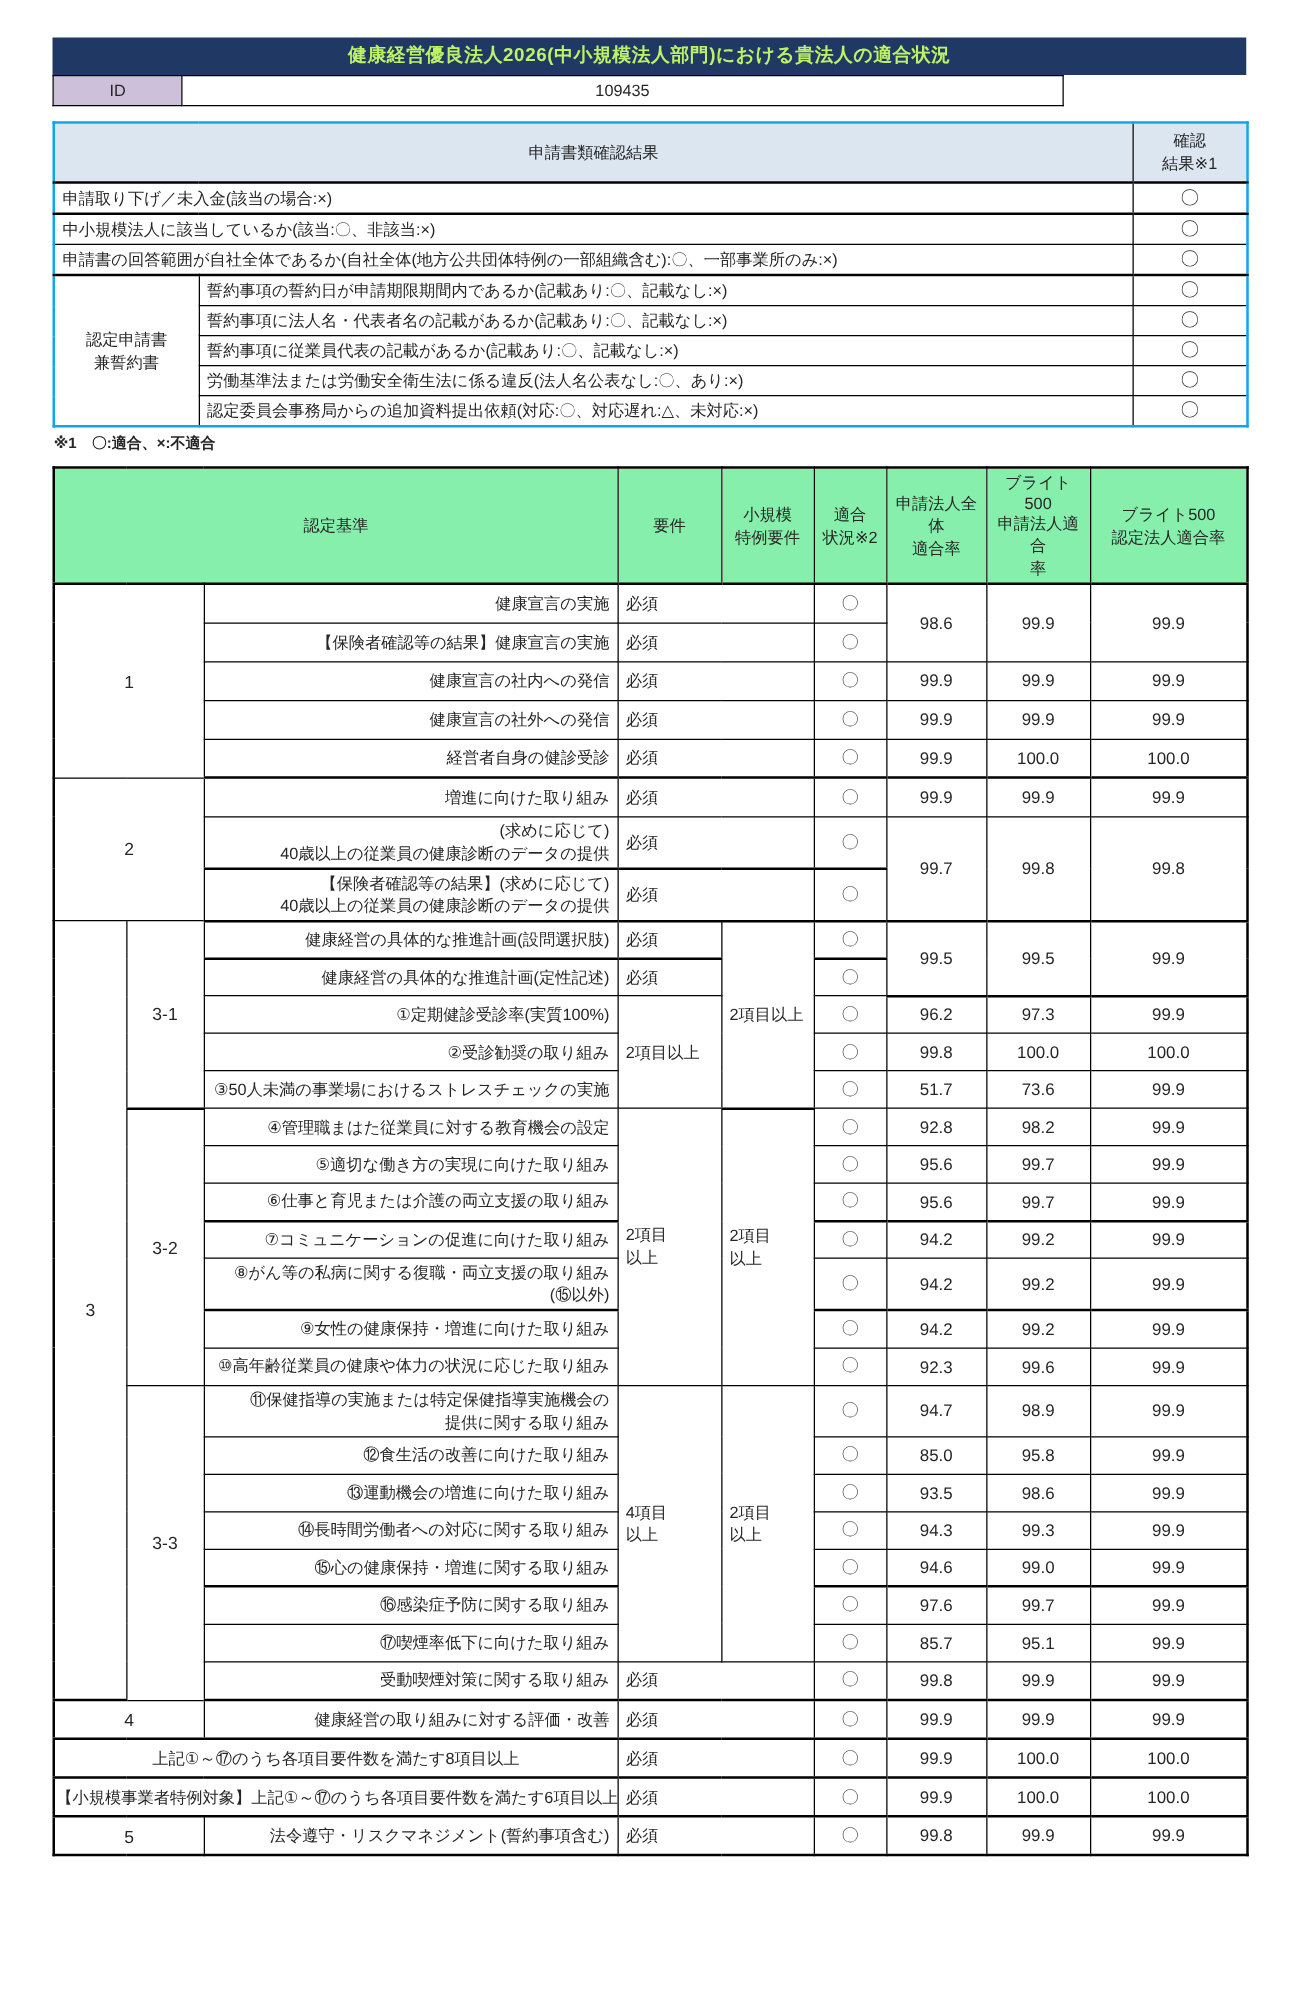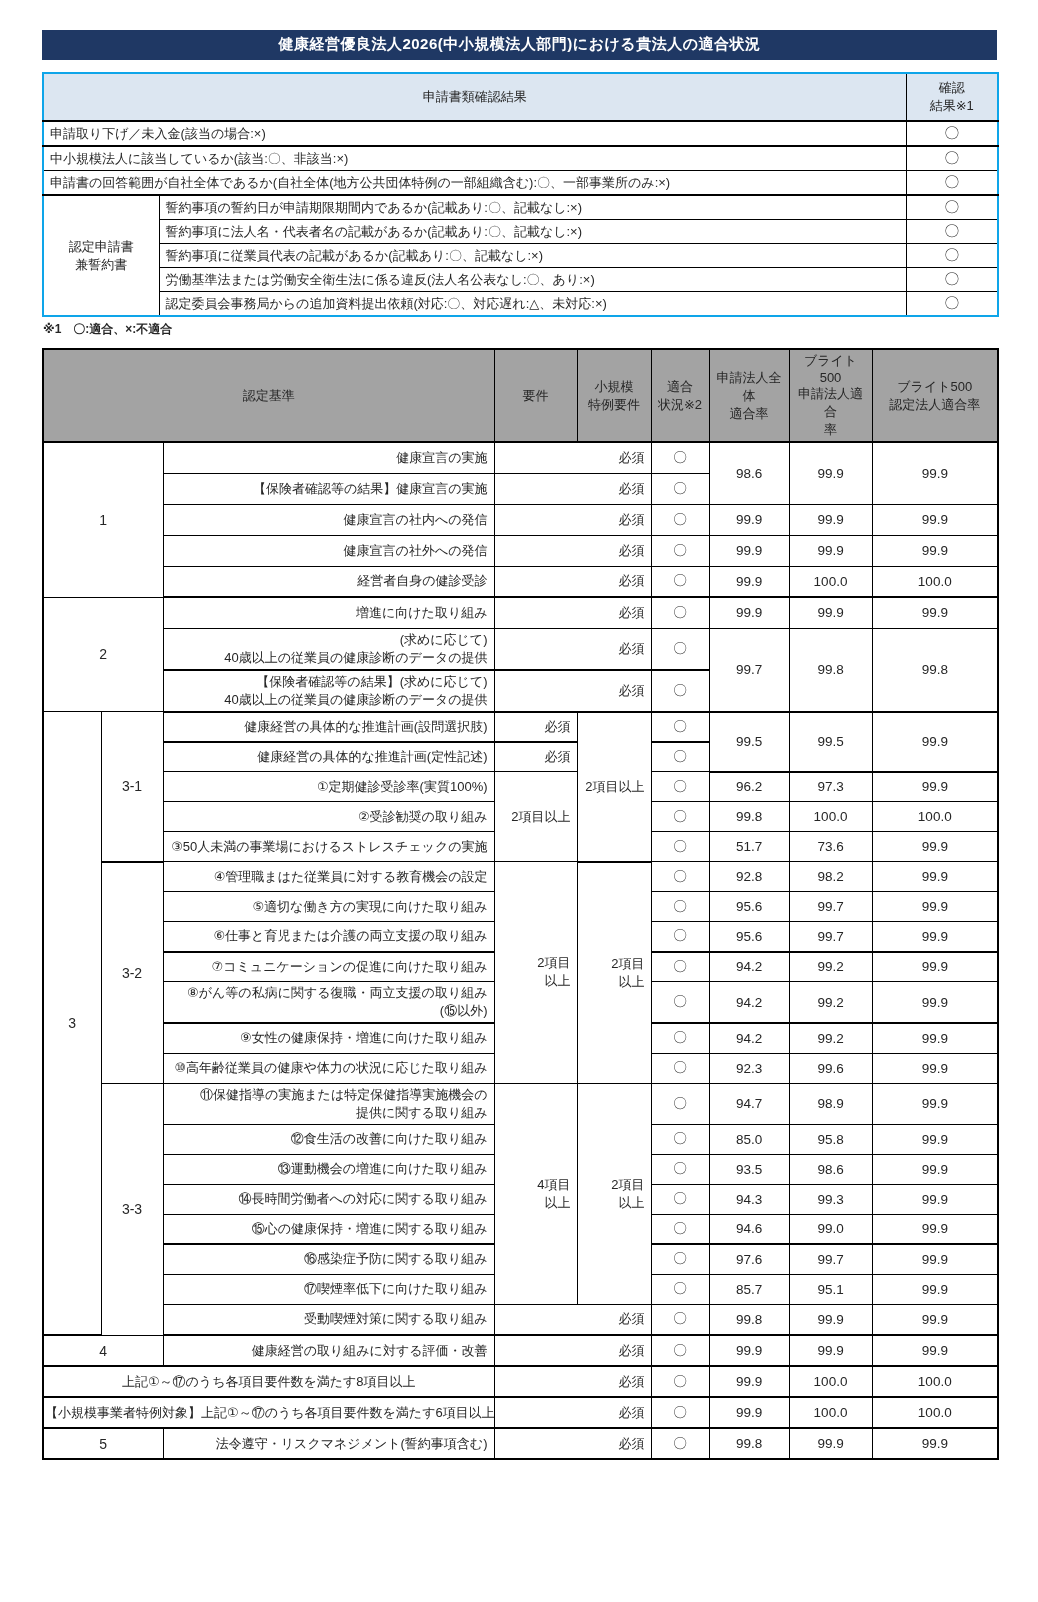"健康経営優良法人2026(中小規模法人部門)における貴法人の適合状況" .title-bar { color: #ffffff -> #bef264 }
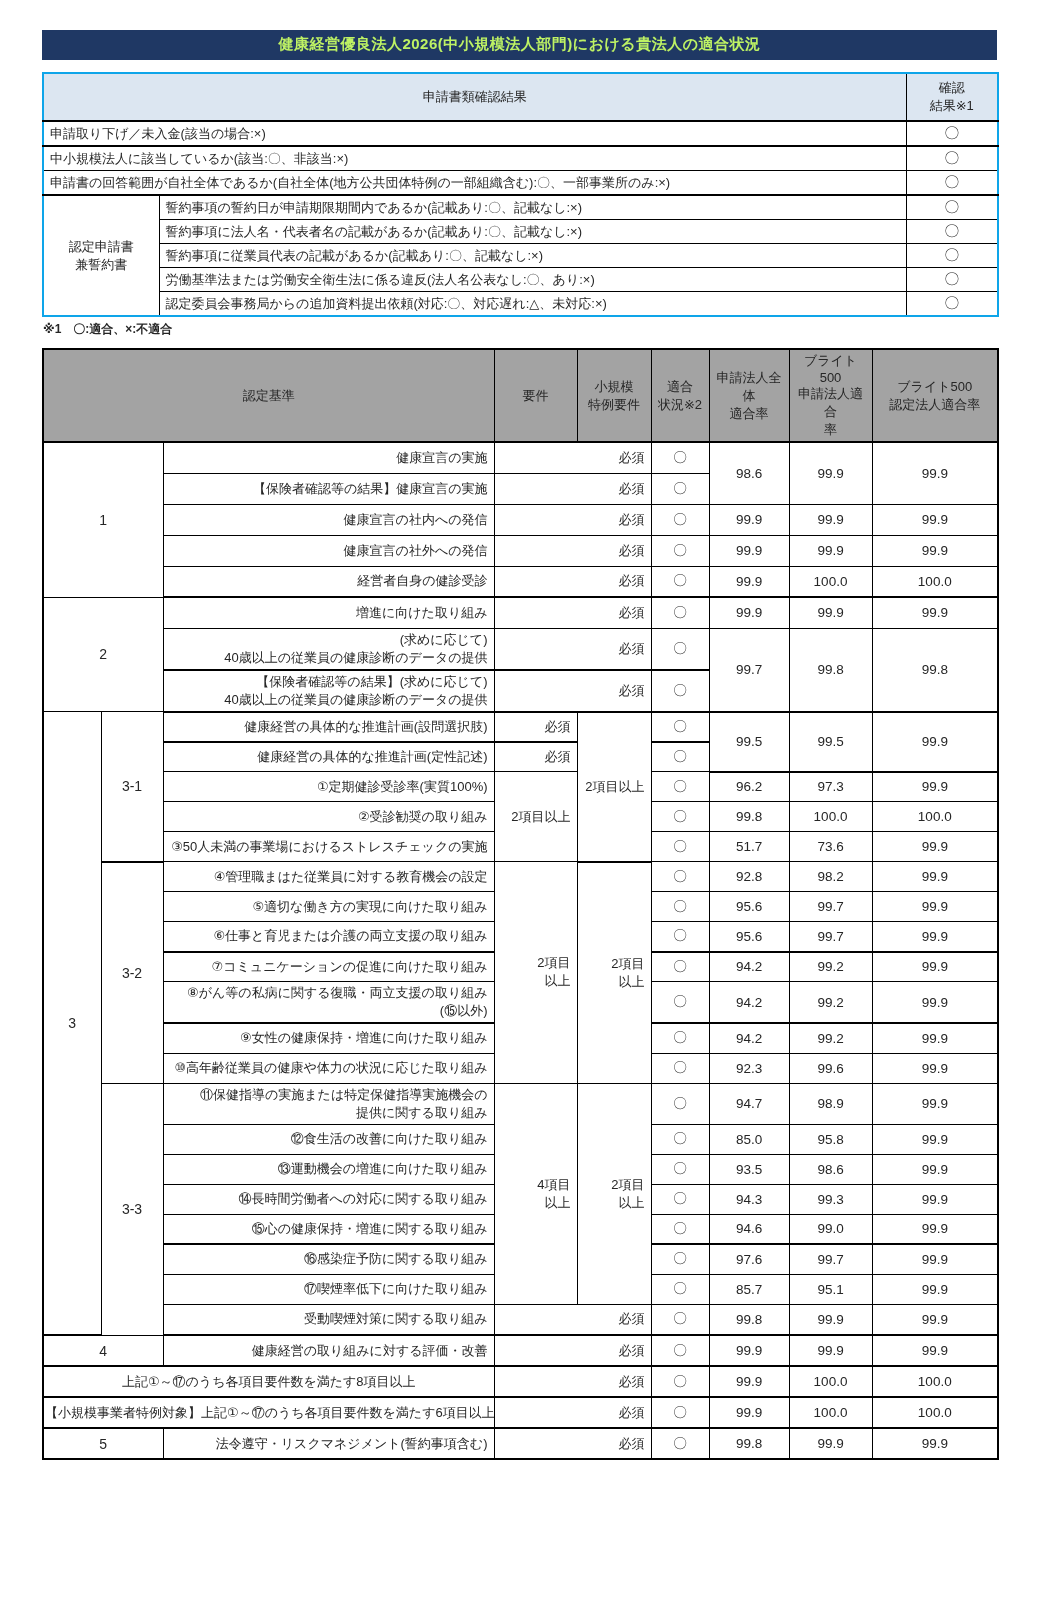"ID" tr { html: none -> <tr> <td>ID</td> <td>109435</td> </tr> }
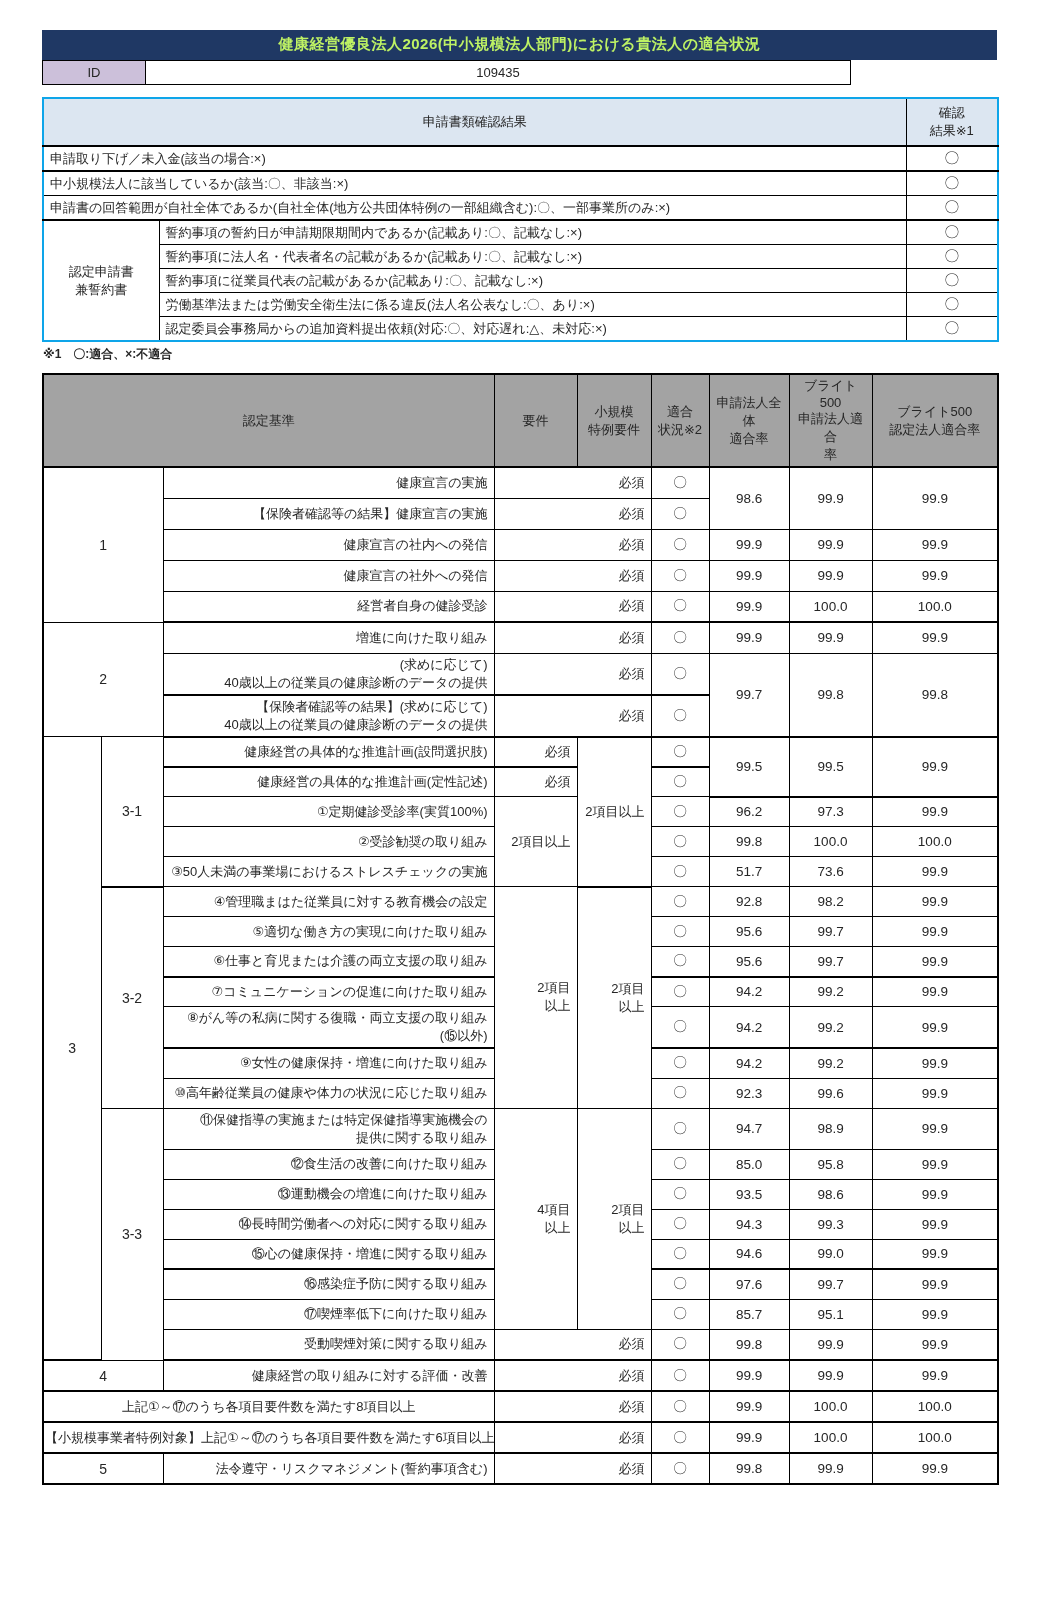"ブライト500" .crit-table .hdr { background: #a3a3a3 -> #86efac }
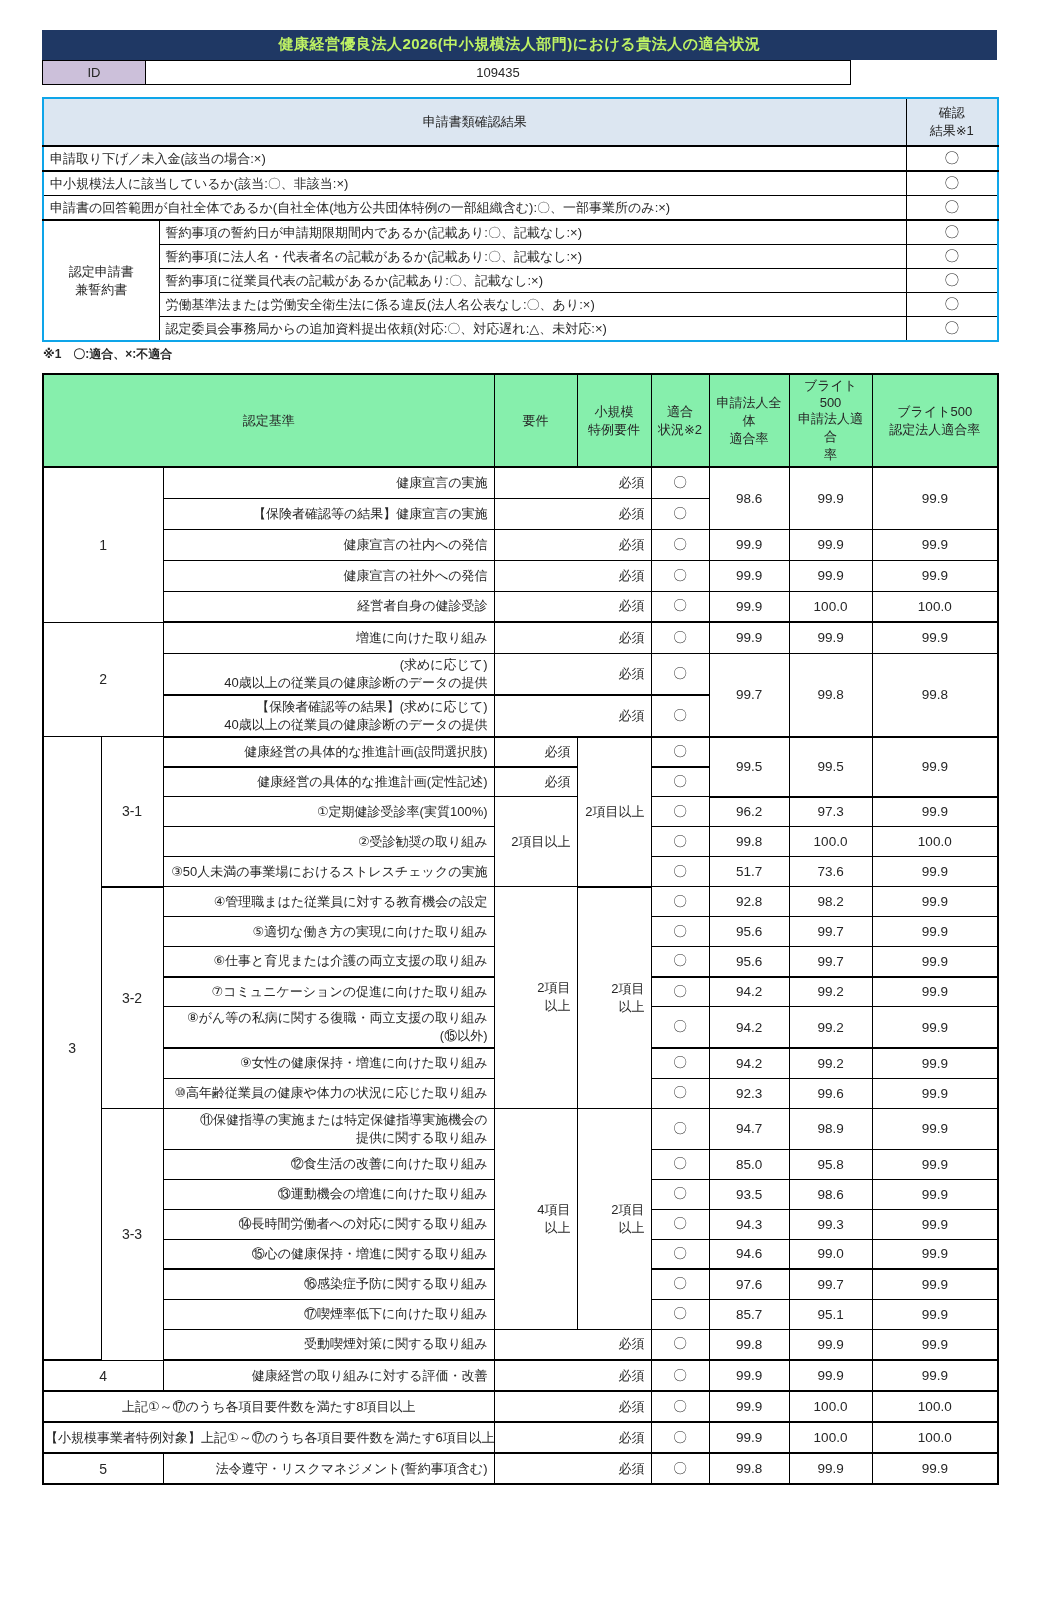"必須" .reqc { text-align: right -> left }
